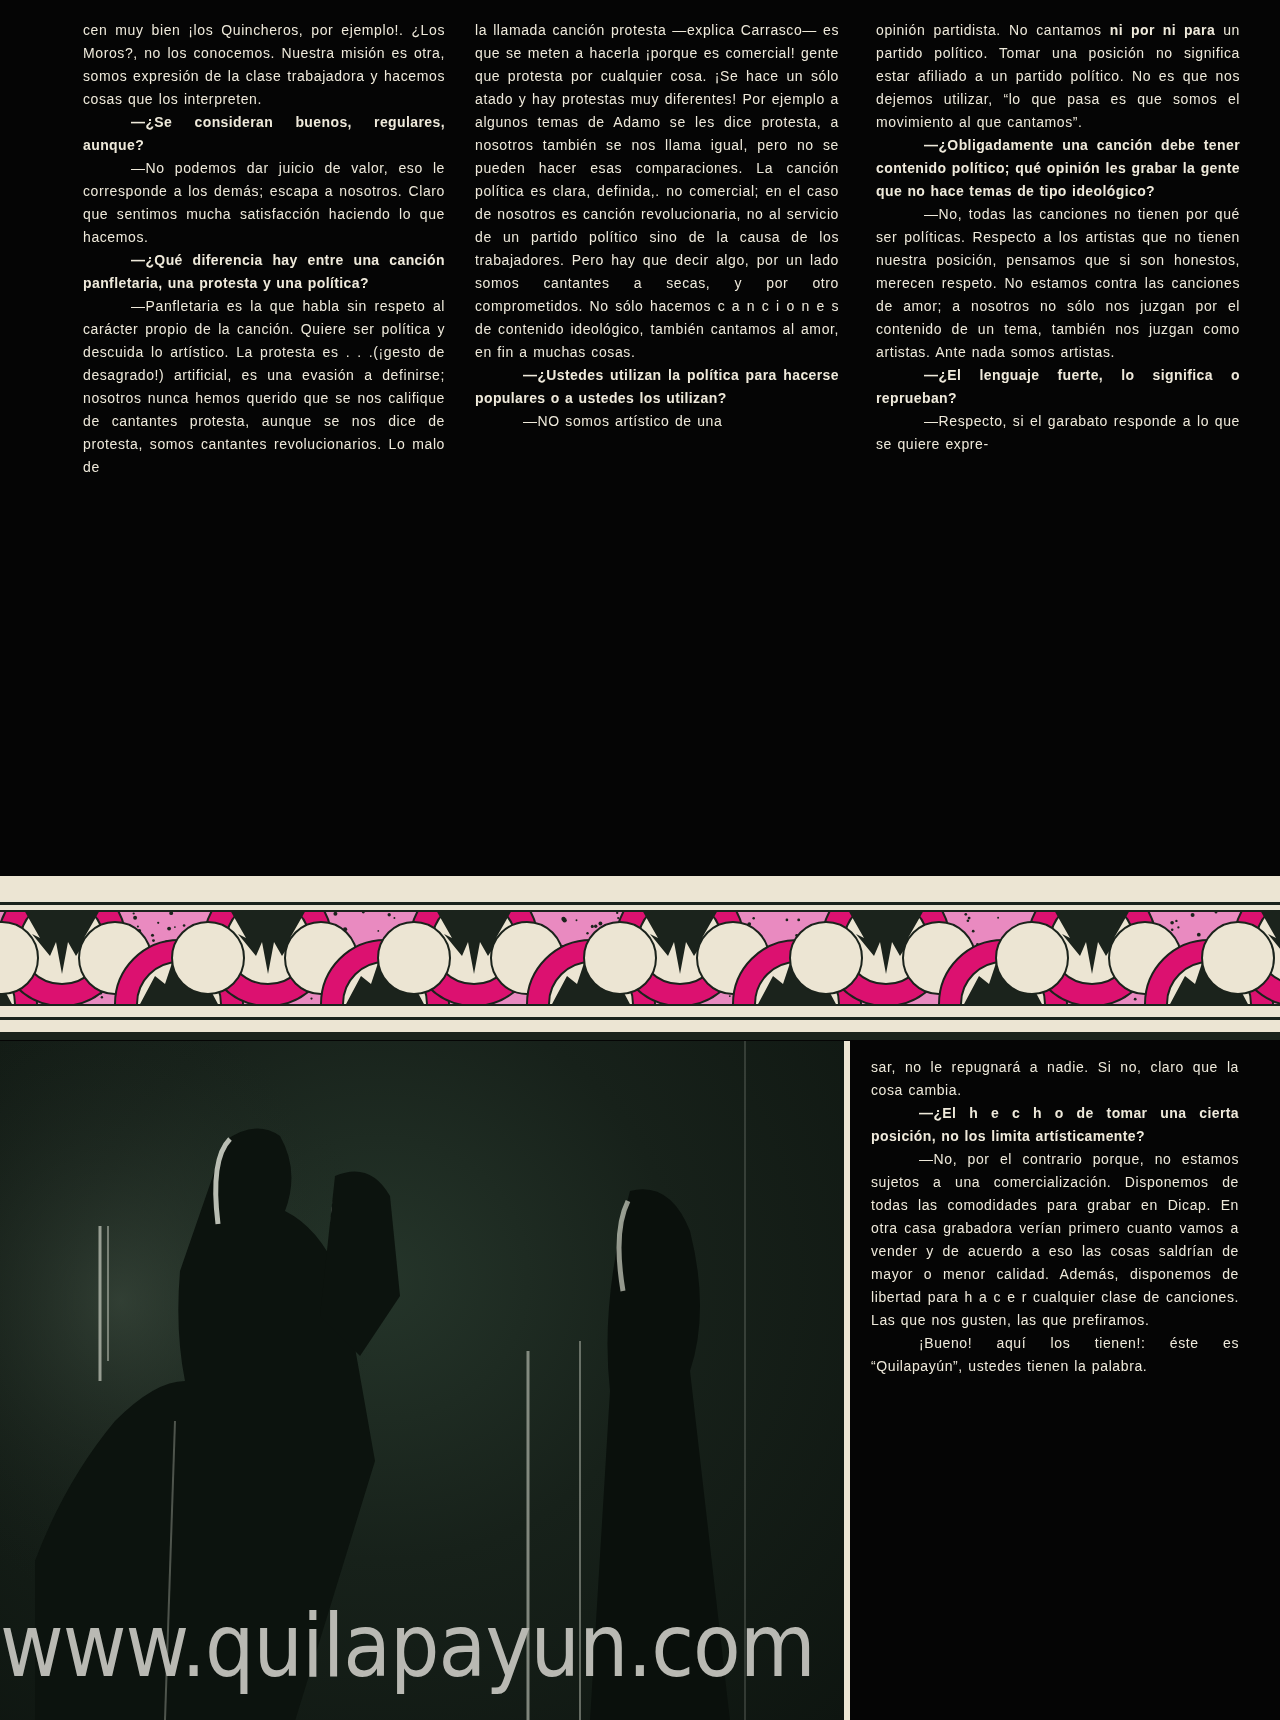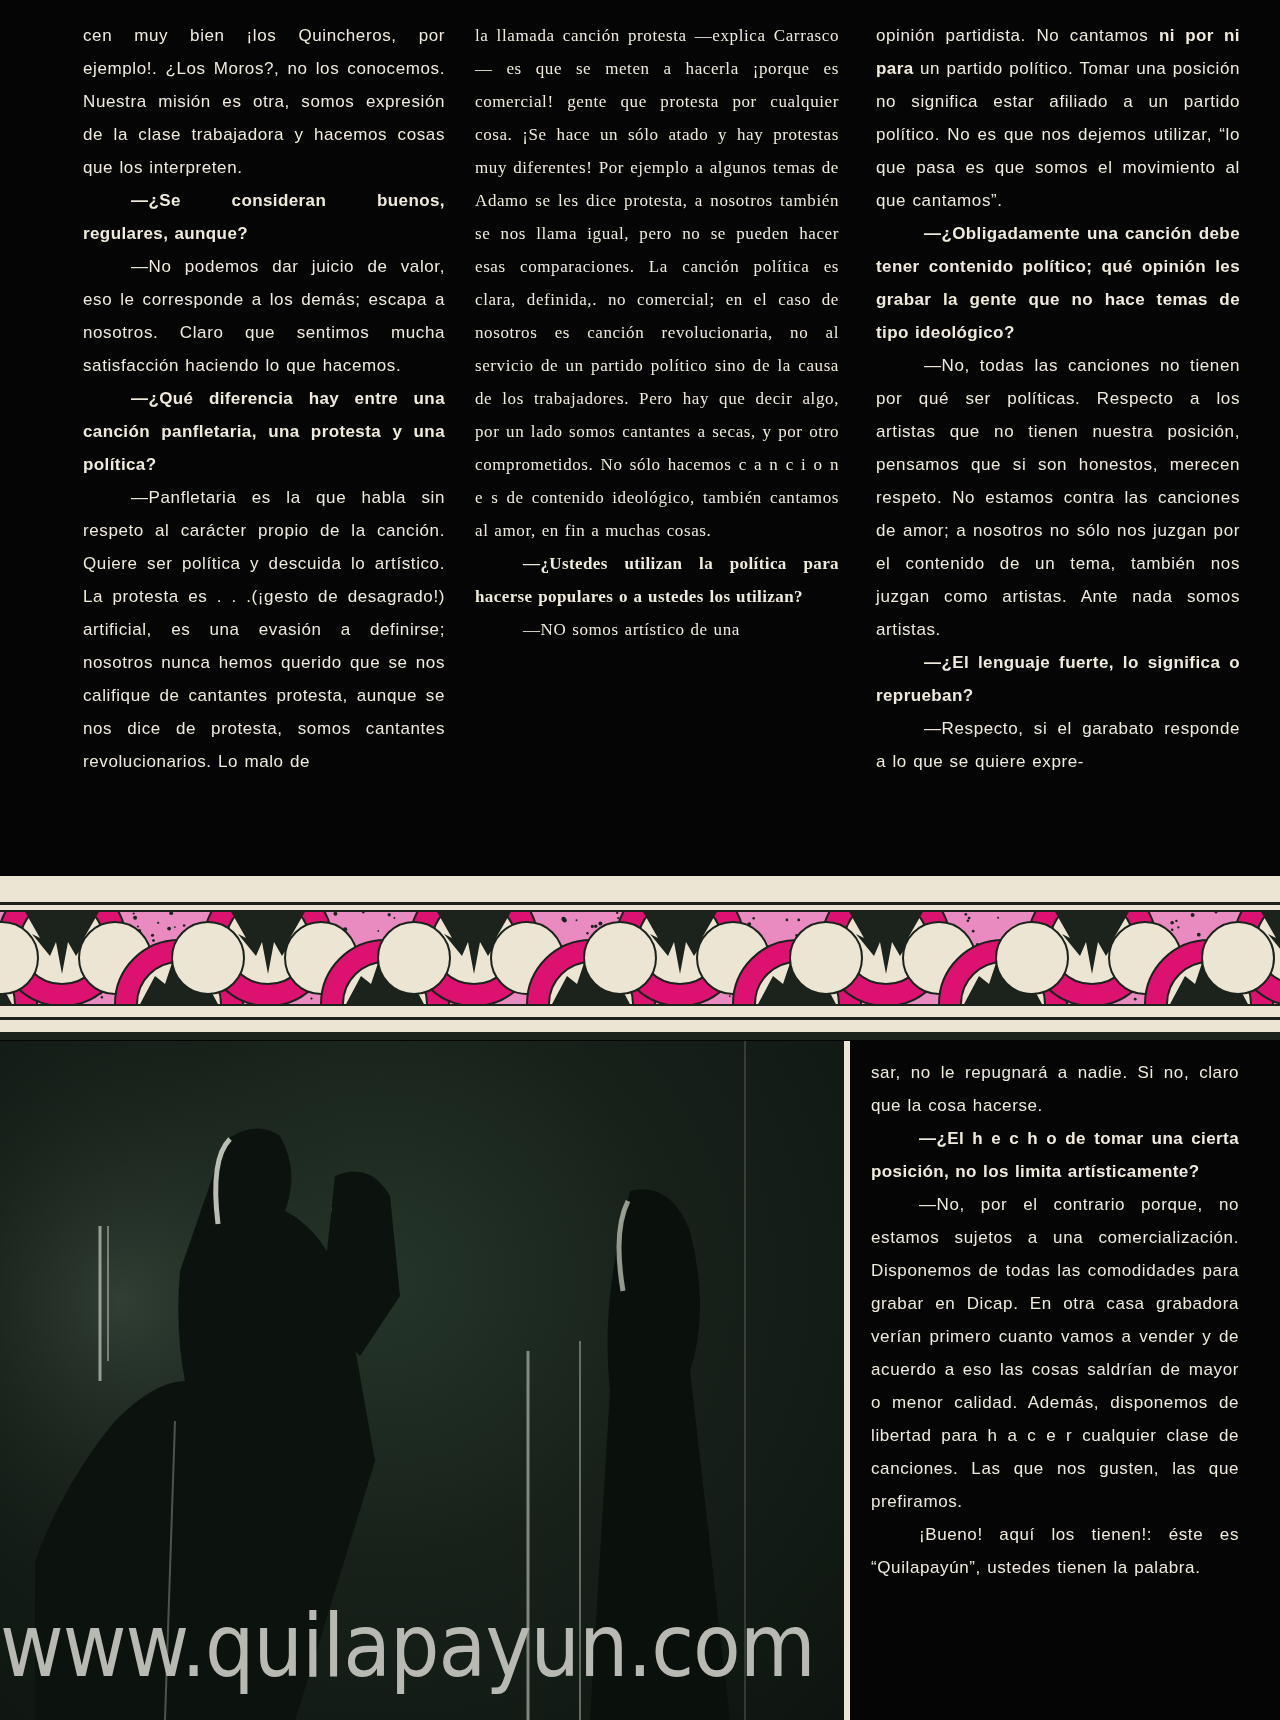"cen muy bien ¡los Quincheros," .col { font-size: 17px -> 14px; line-height: 33px -> 23px }
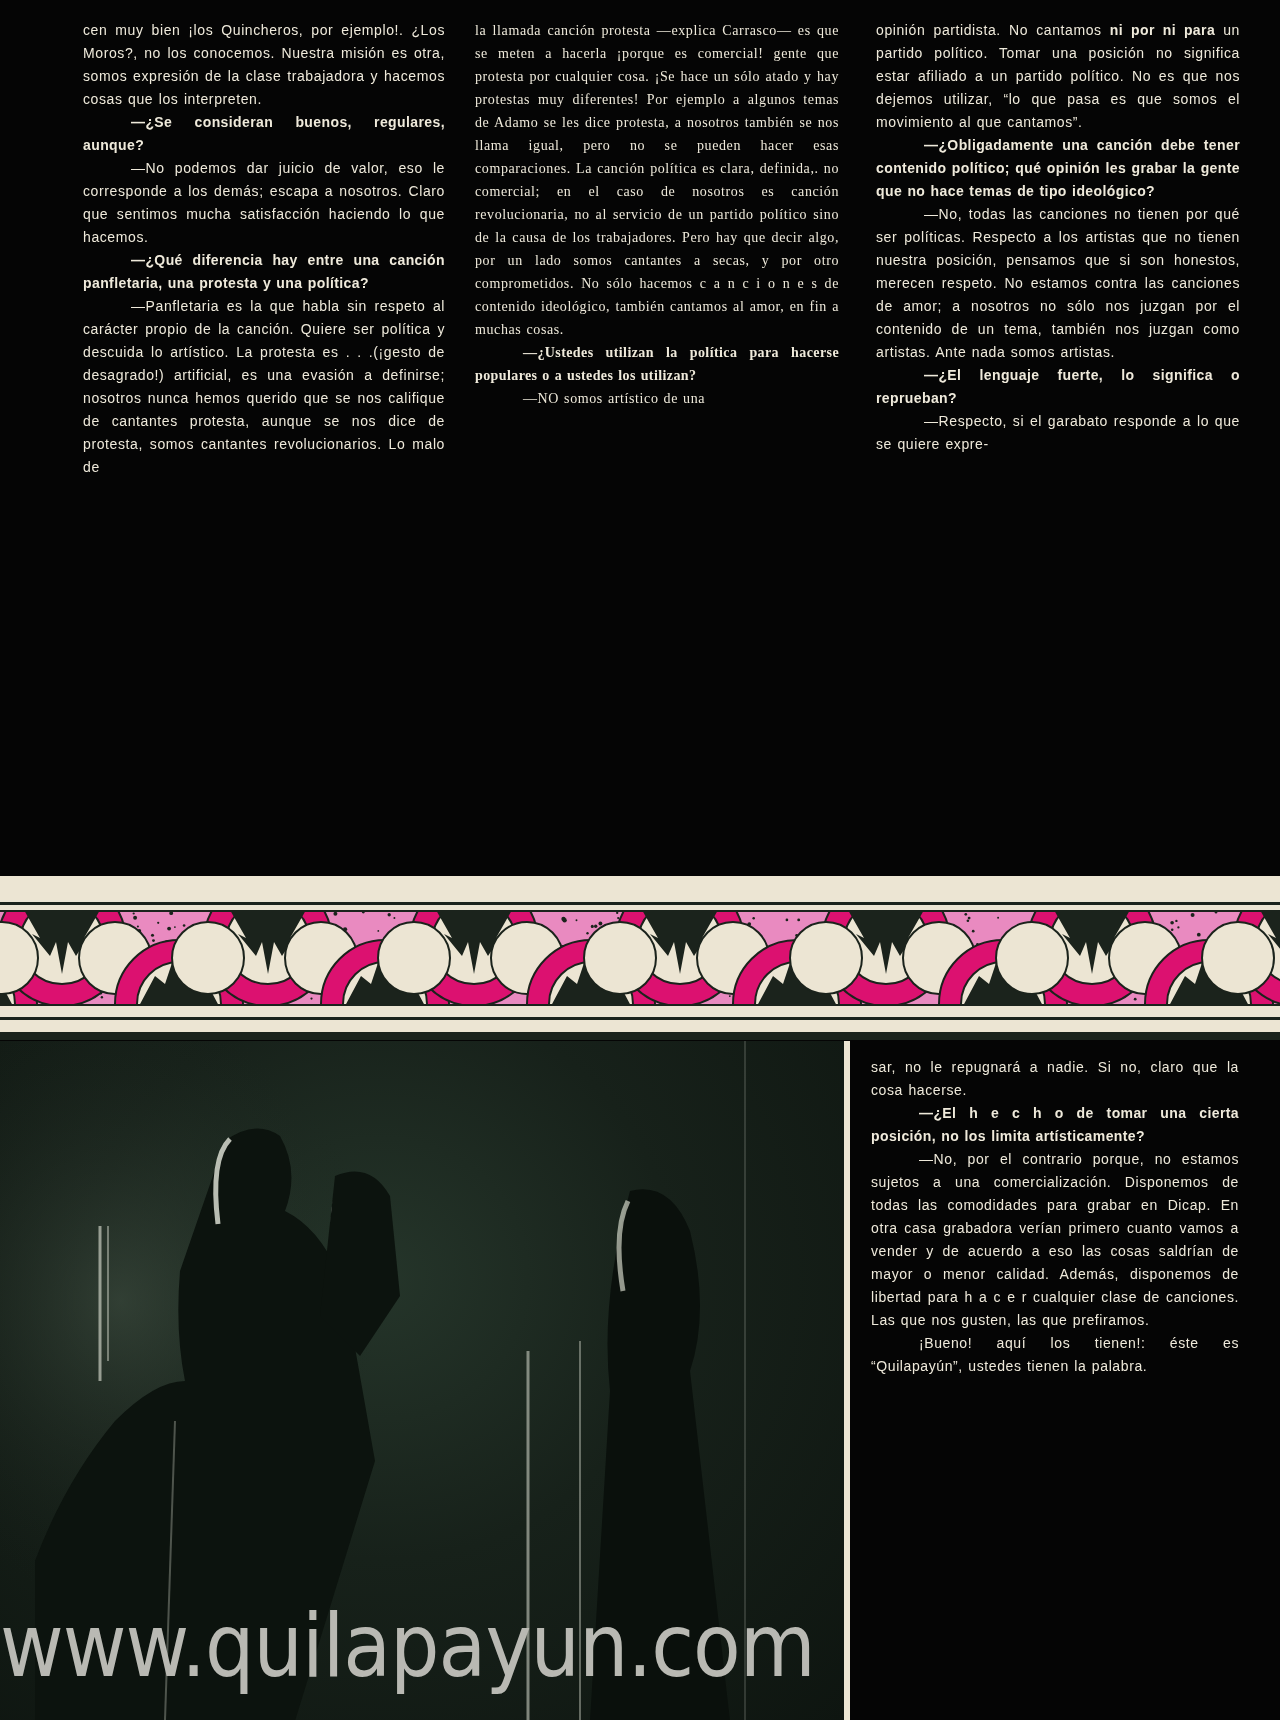"la llamada canción protesta —explica" .col2 { font-family: Liberation Serif, serif -> none }
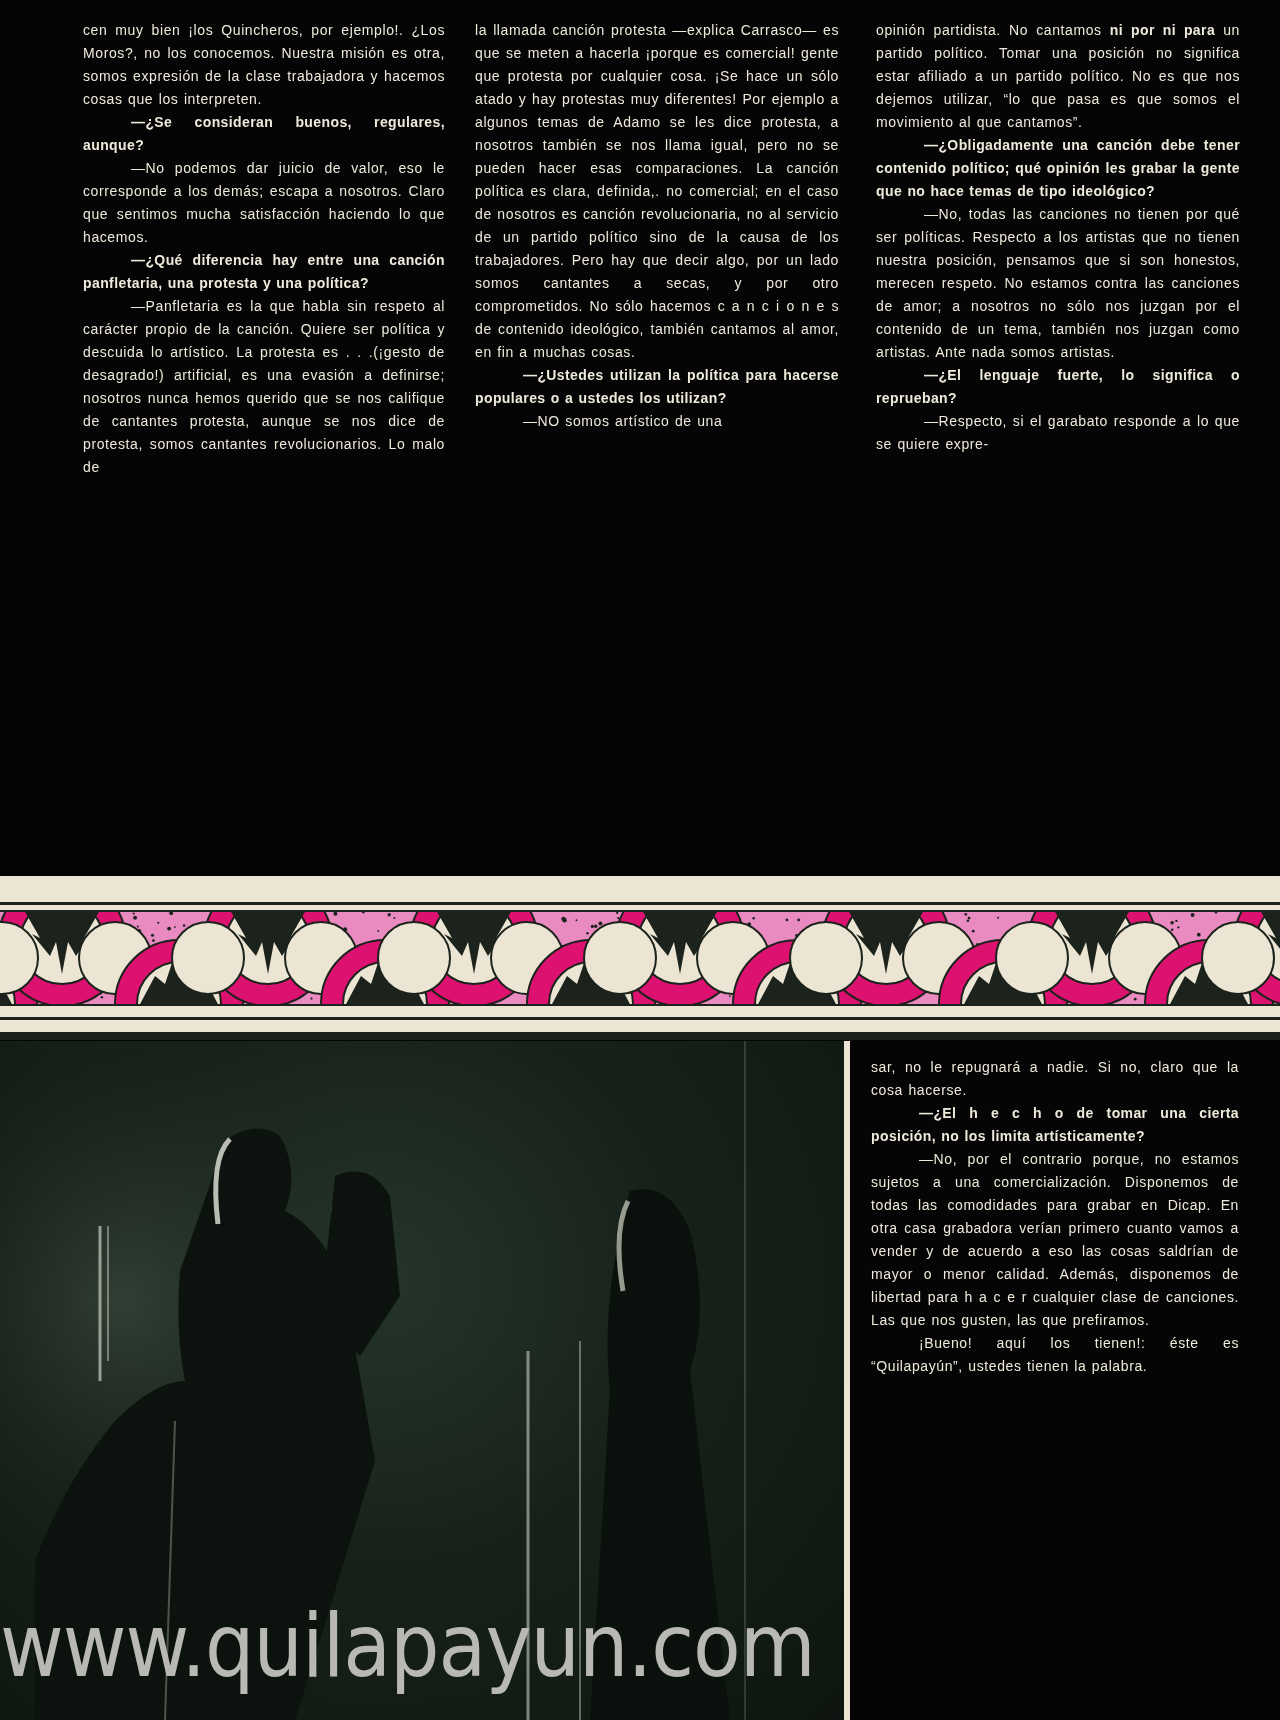"sar, no le repugnará a" p { text: hacerse -> cambia }
